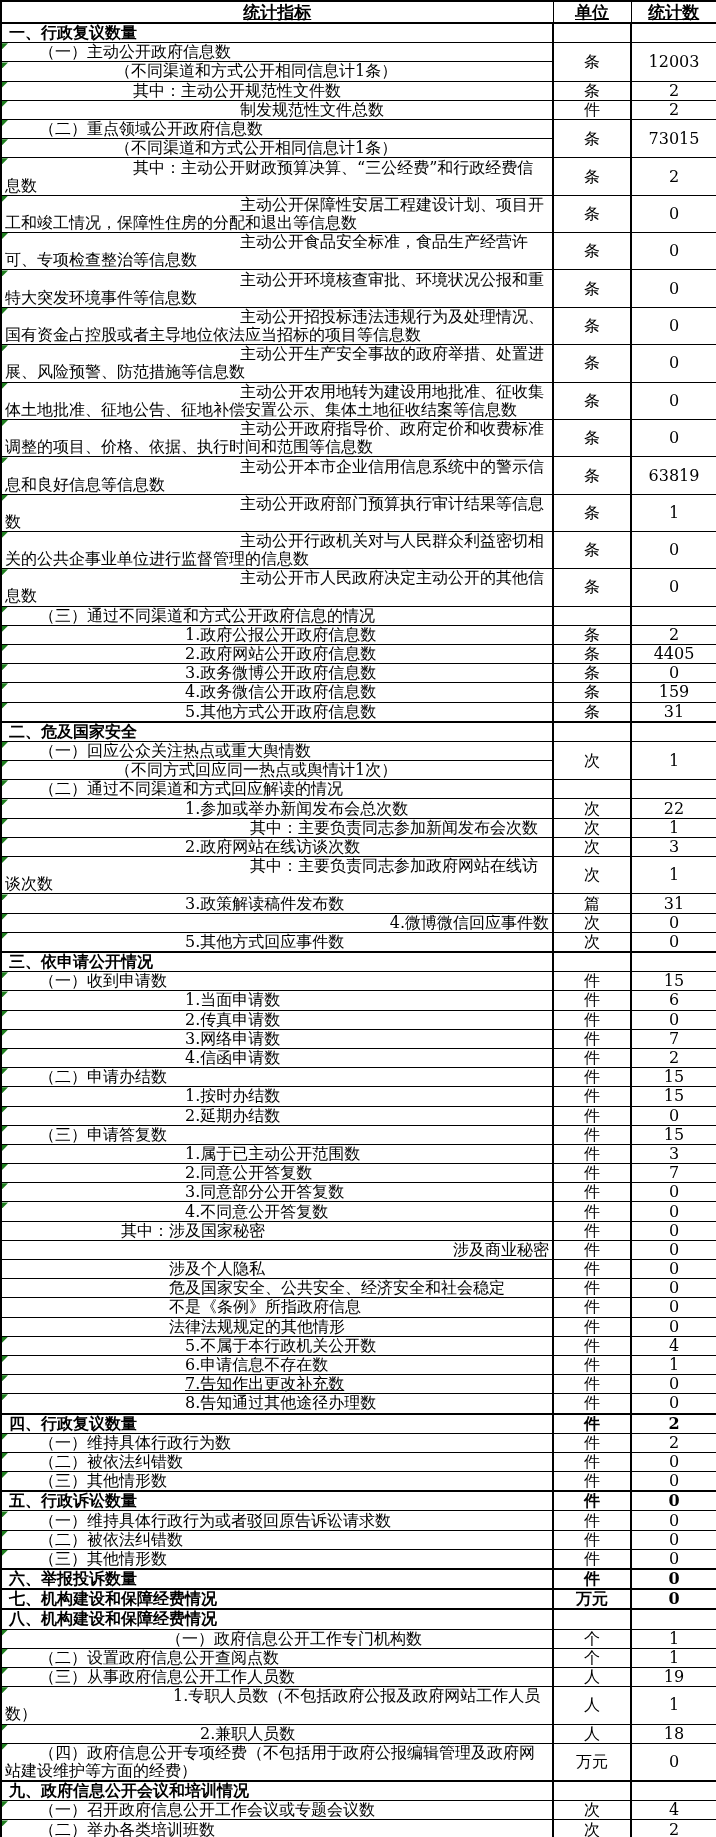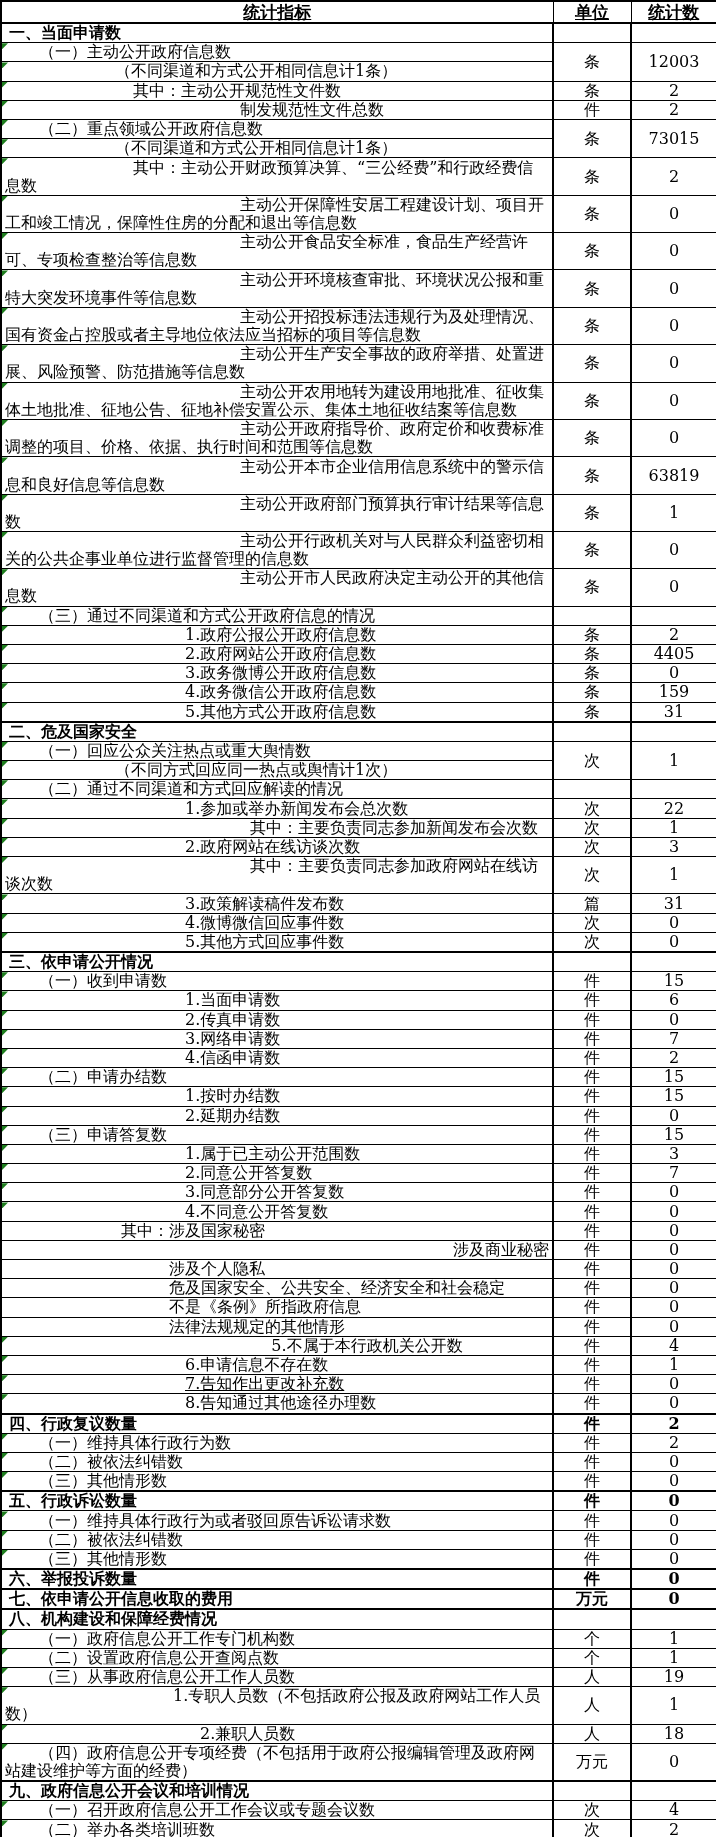"一、当面申请数" td.label { text: 当面申请数 -> 行政复议数量 }
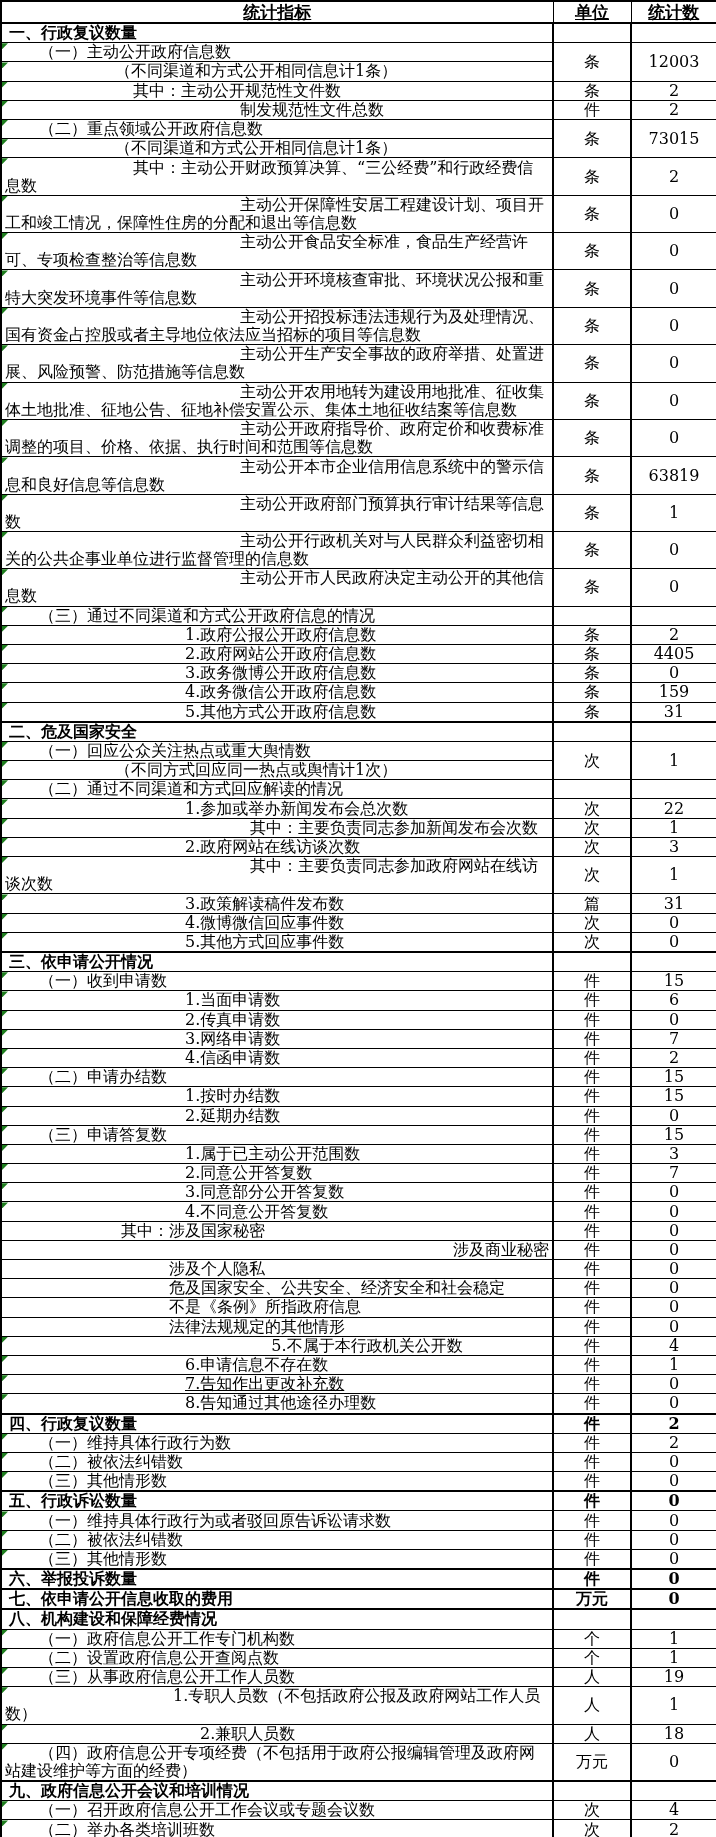"4.微博微信回应事件数" td.label { text-align: none -> right }
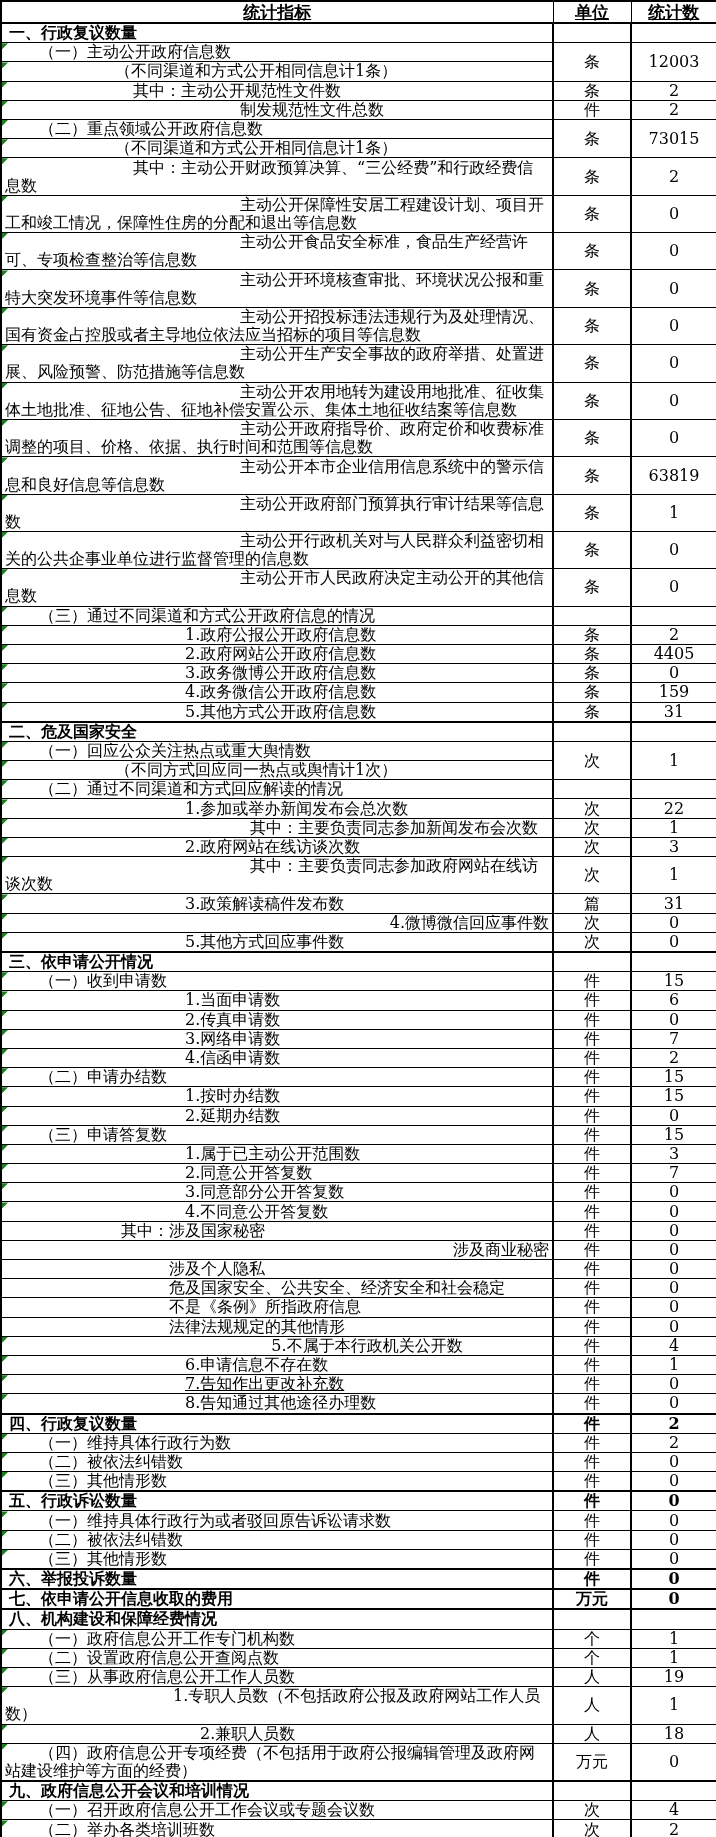"5.不属于本行政机关公开数" td.label { text-align: center -> none }
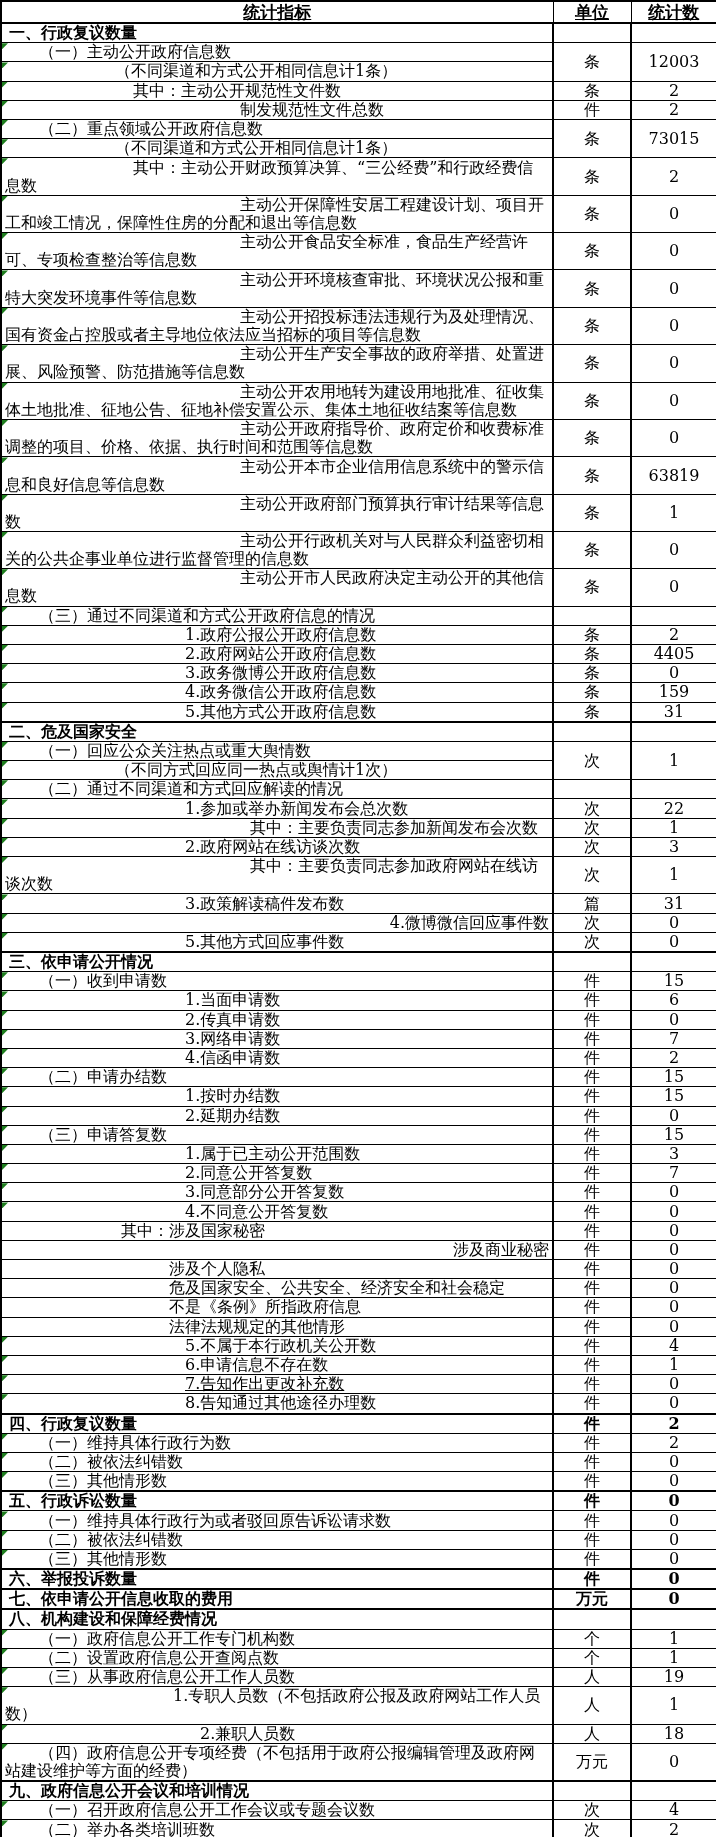"七、依申请公开信息收取的费用" td.label { text: 依申请公开信息收取的费用 -> 机构建设和保障经费情况 }
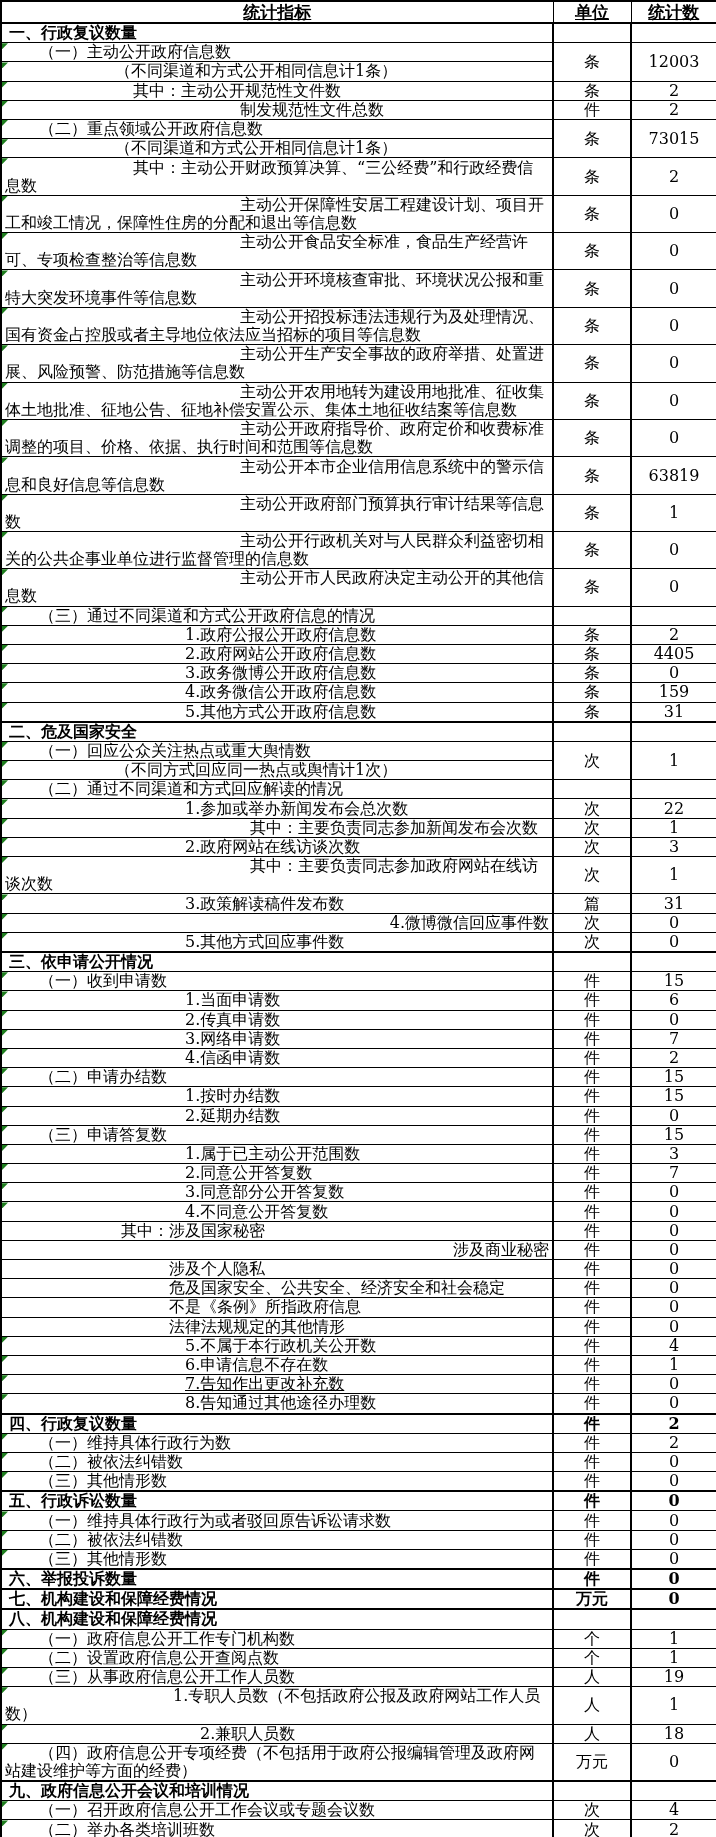"（一）政府信息公开工作专门机构数" td.label { text-align: none -> center }
